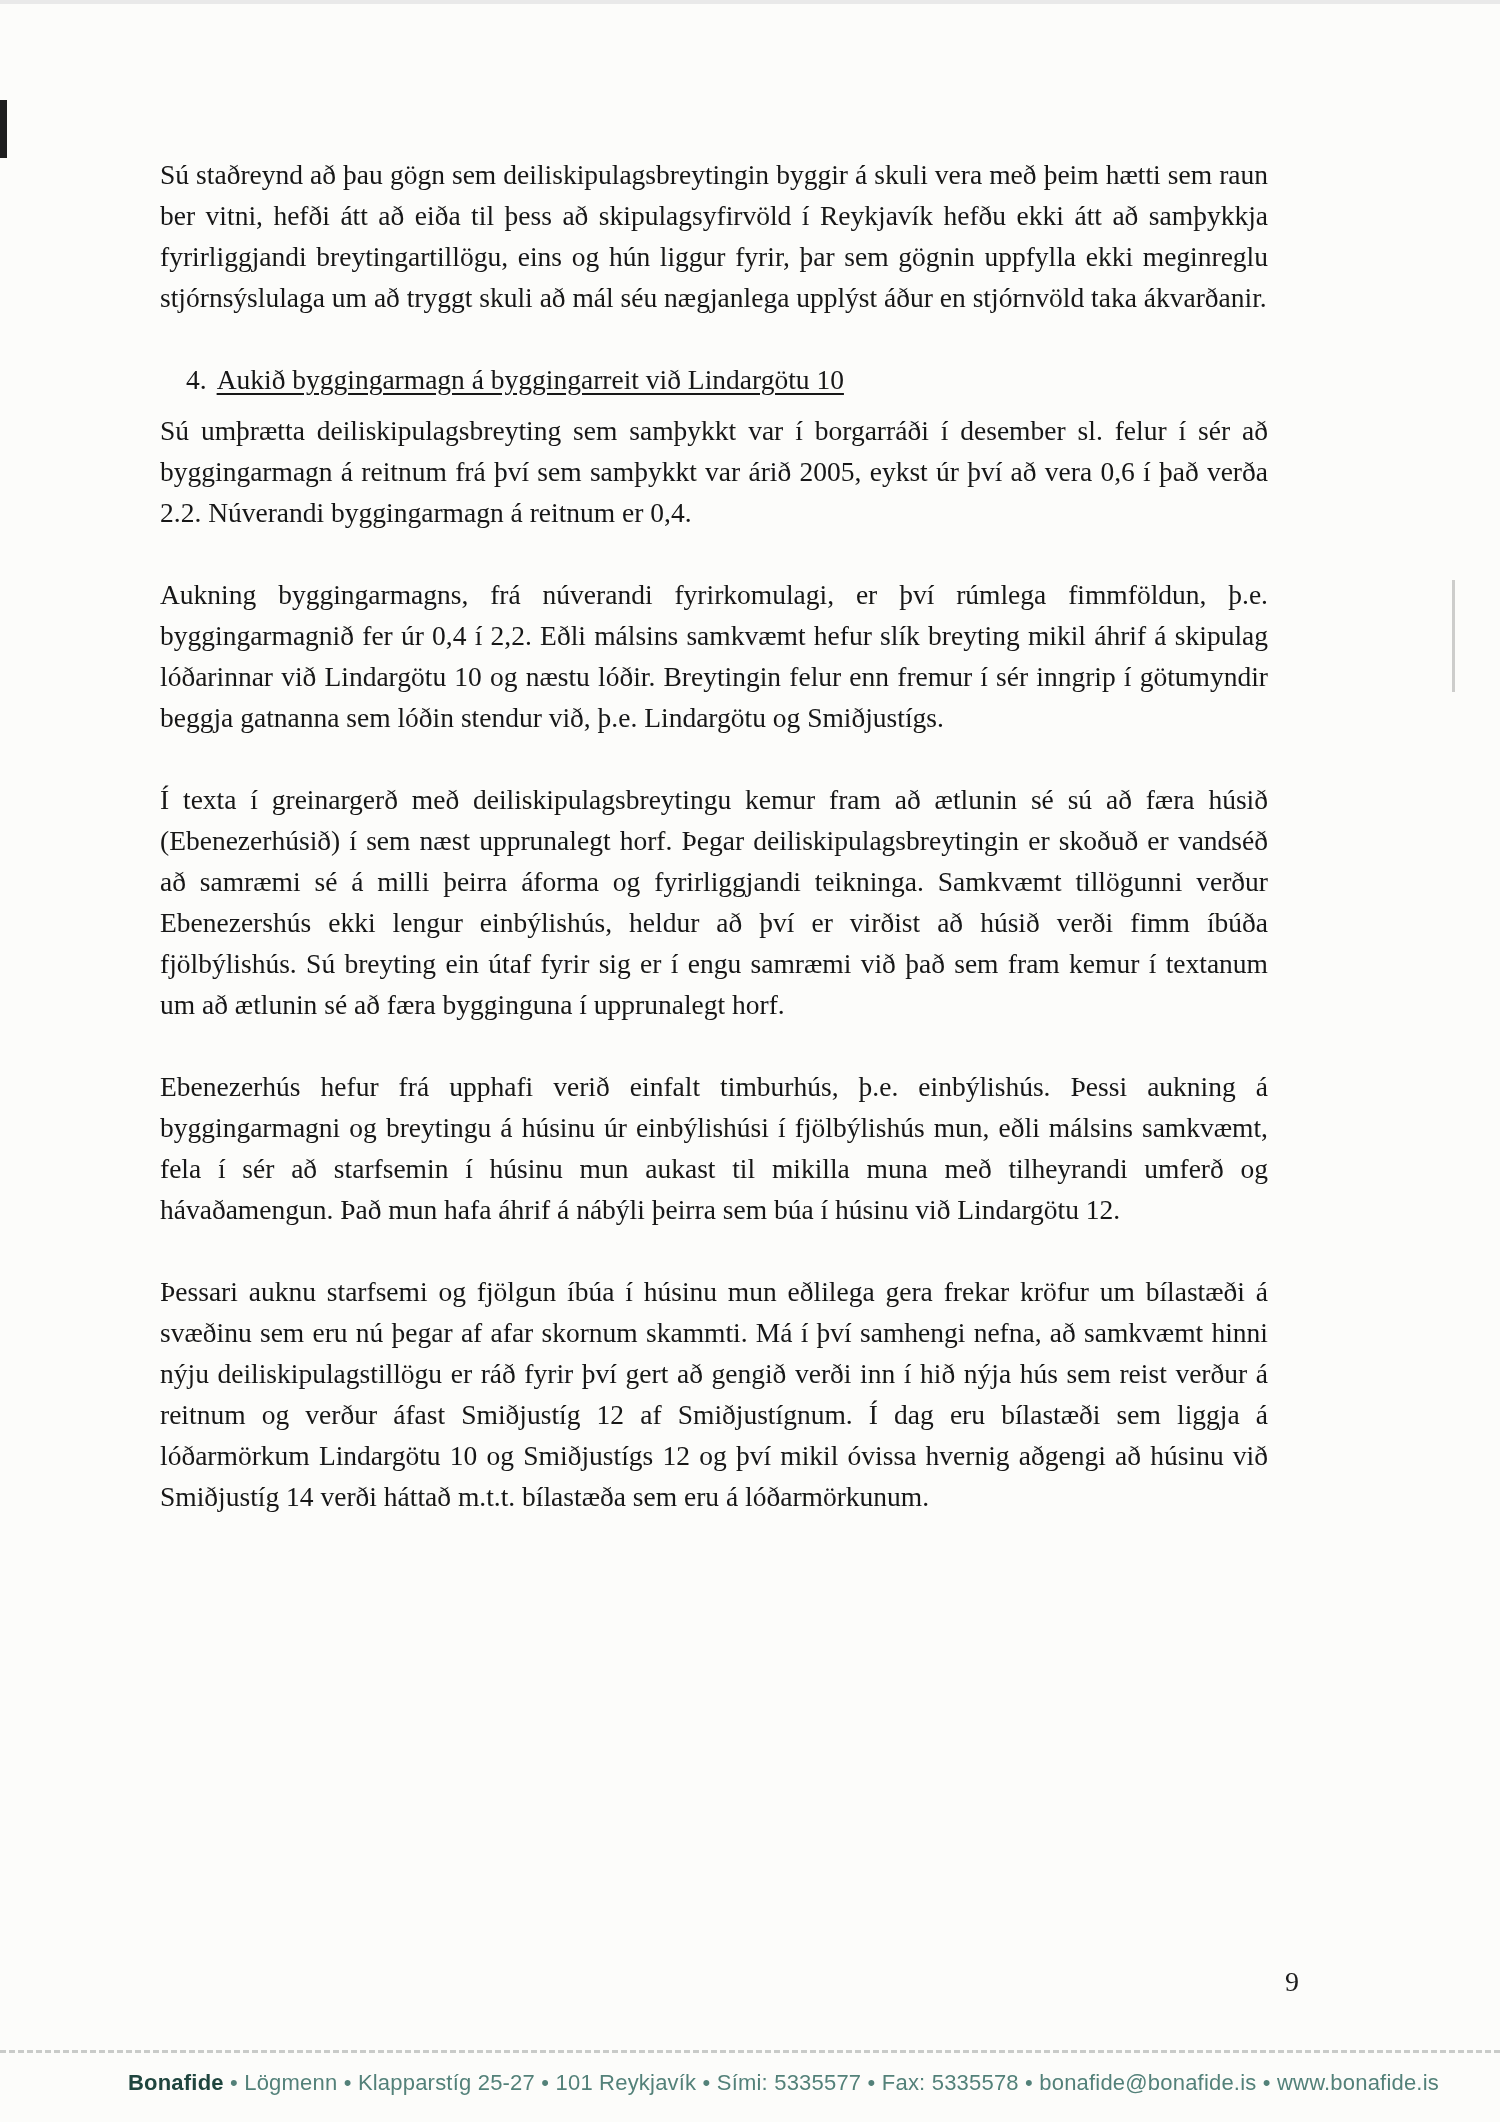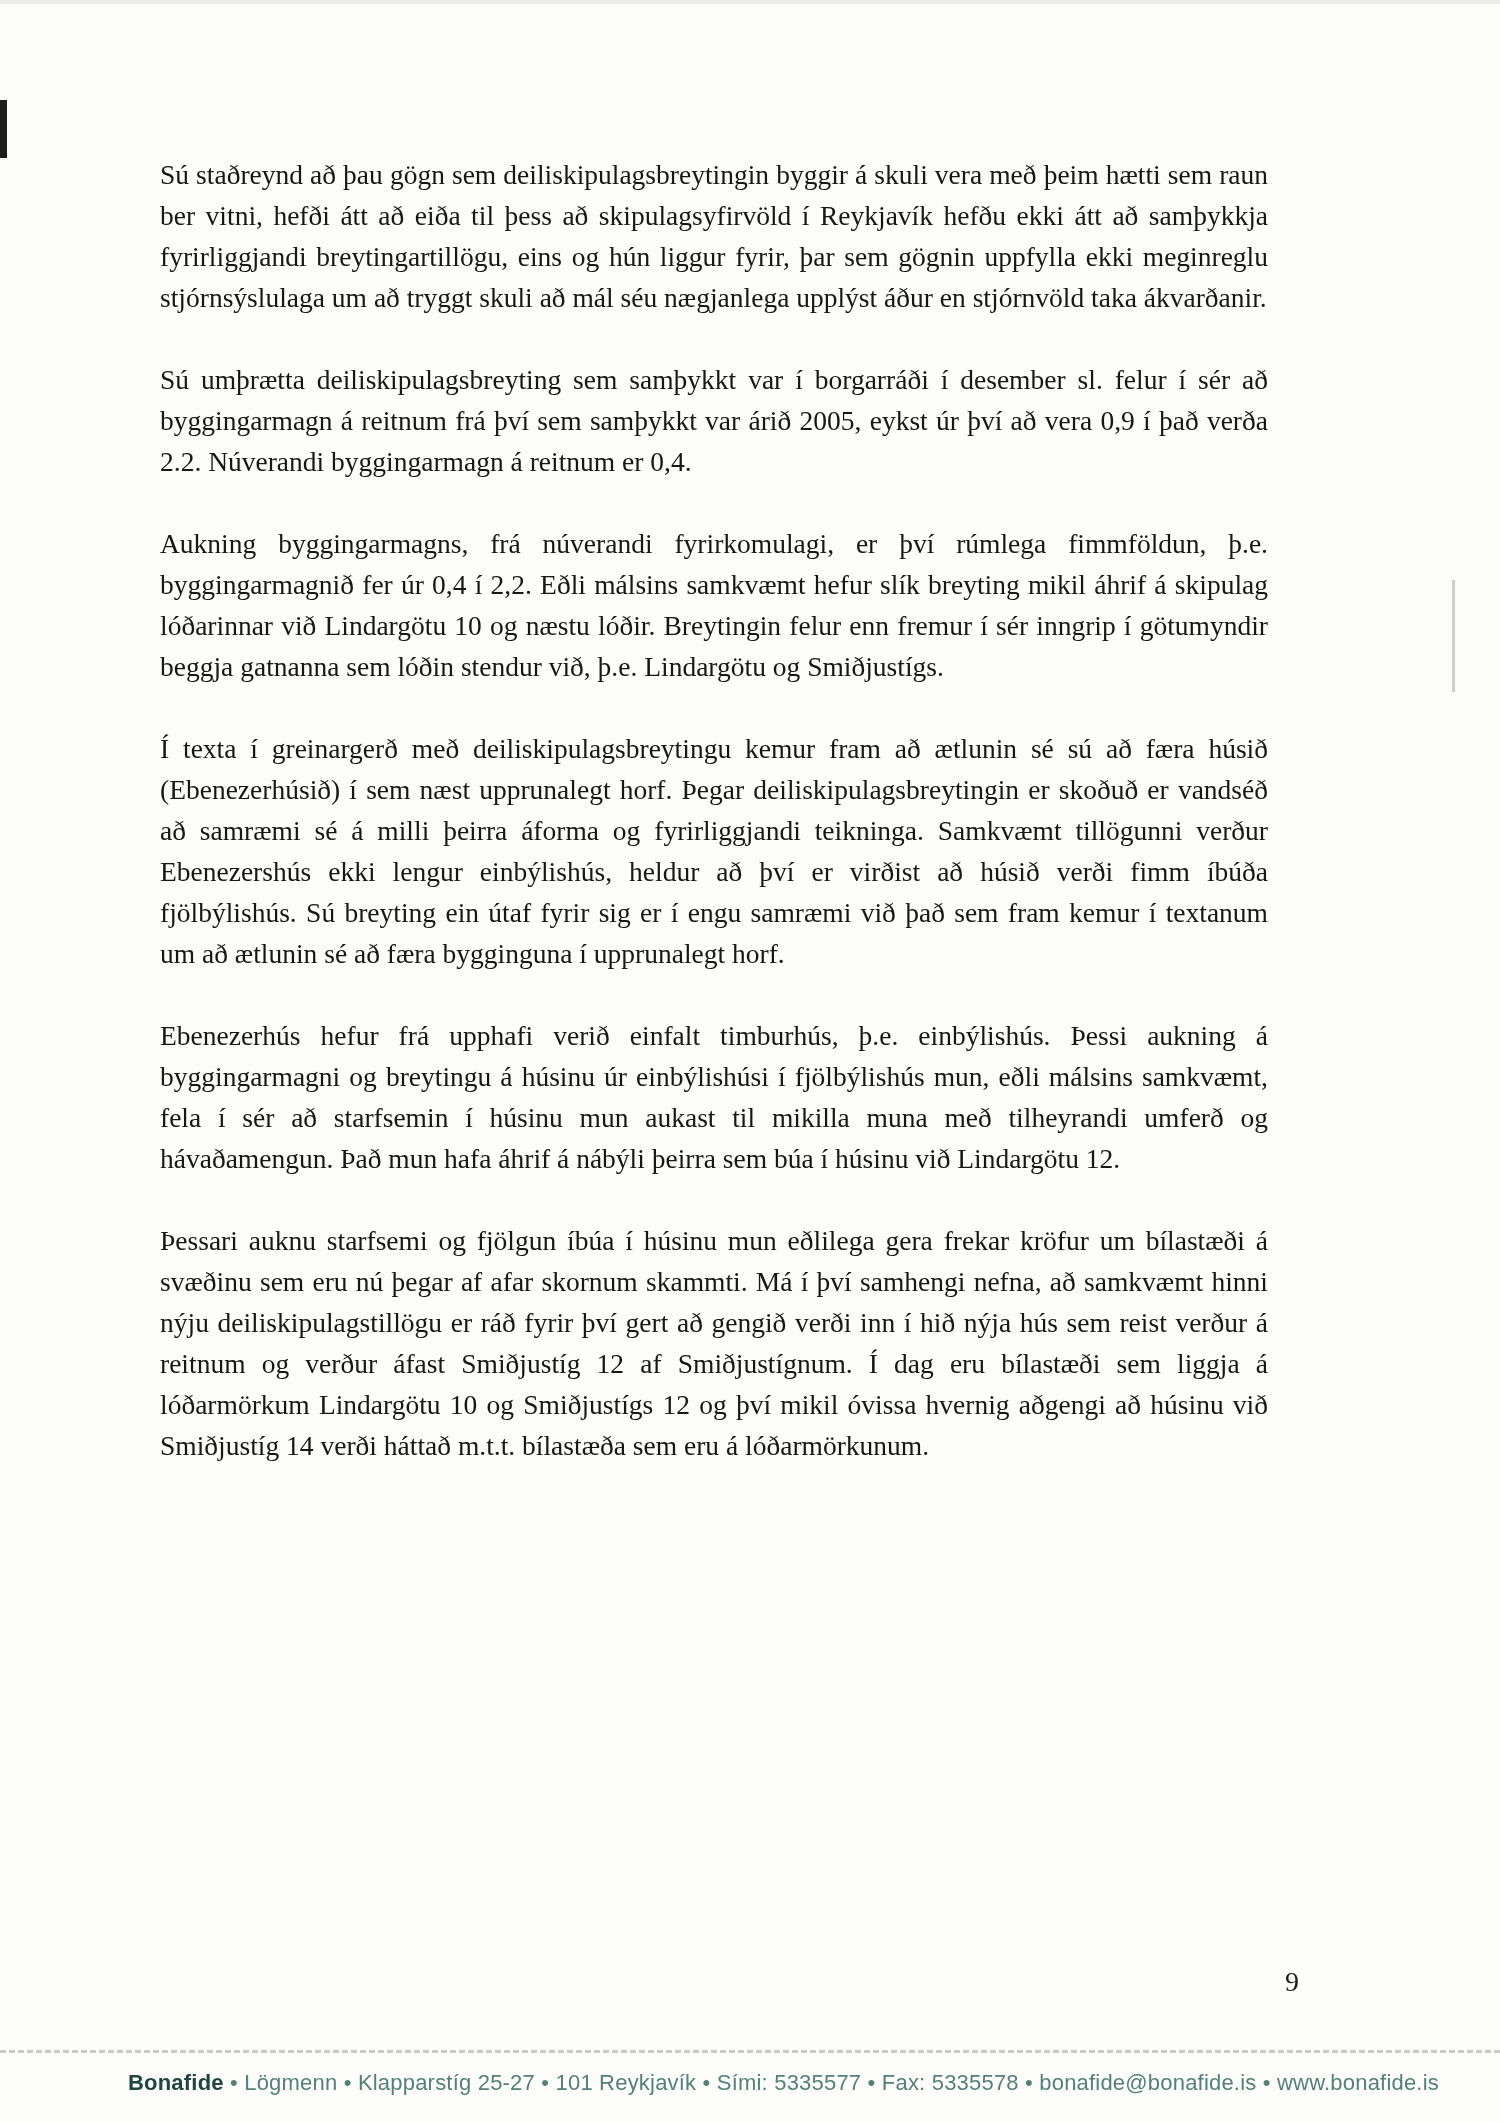"4. Aukið byggingarmagn á byggingarreit" p.heading { html: none -> <p> <span>4.</span><span>Aukið byggingarmagn á byggingarreit við Lindargötu 10</span> </p> }
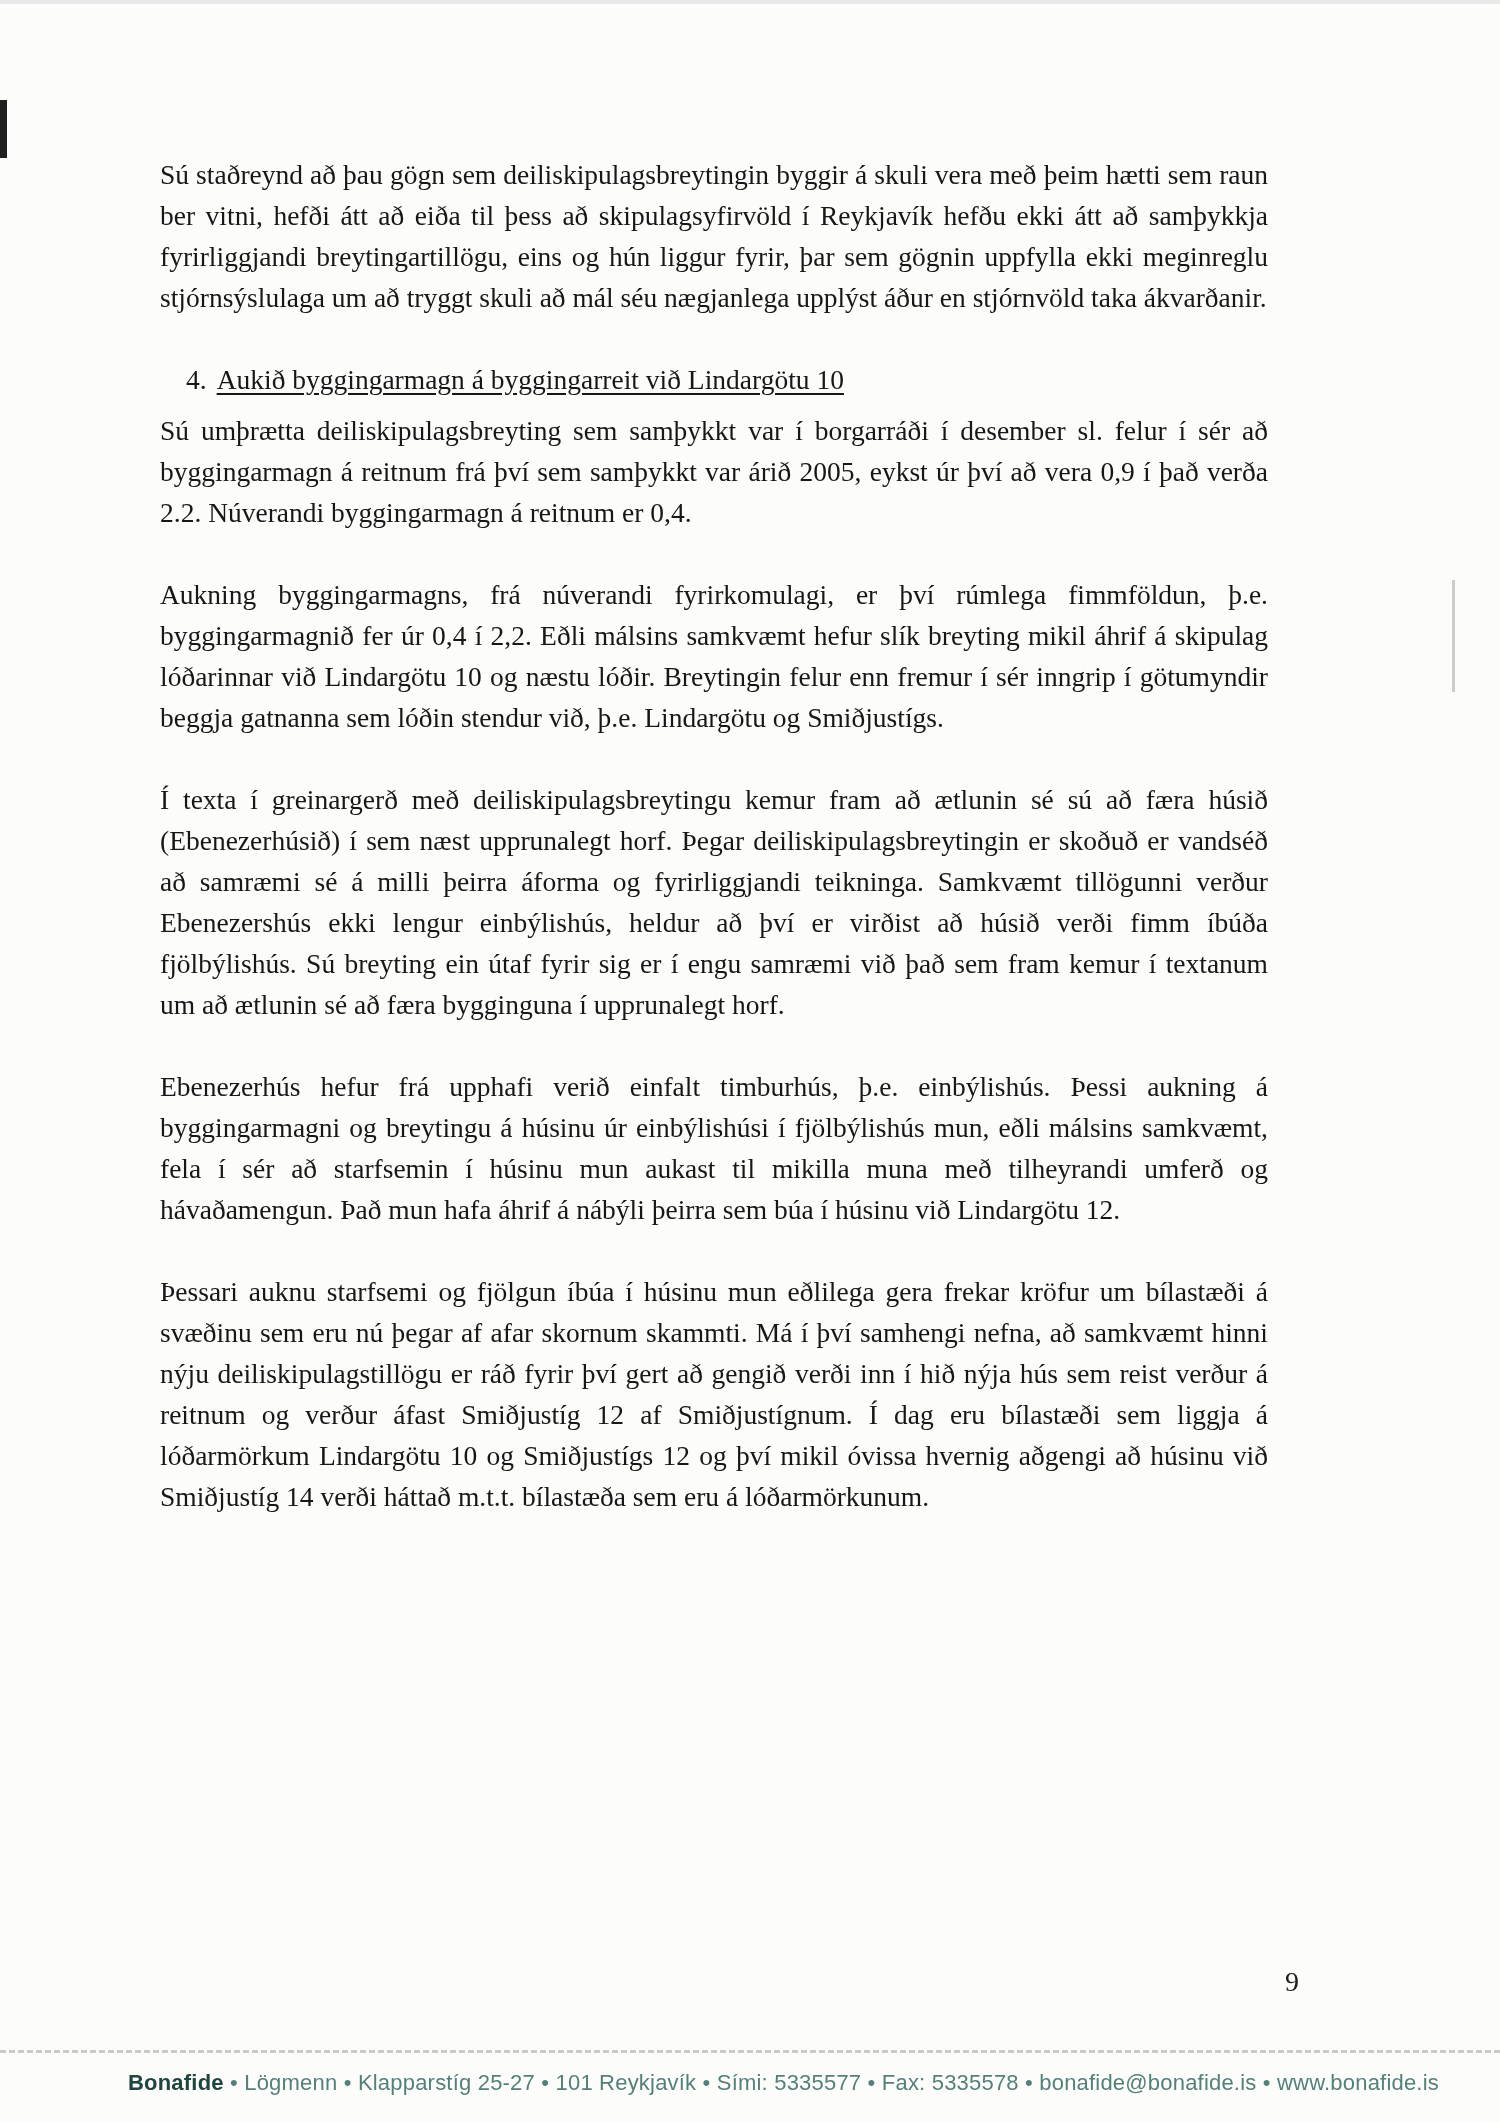"Sú umþrætta deiliskipulagsbreyting sem" p { text: 0,9 -> 0,6 }
